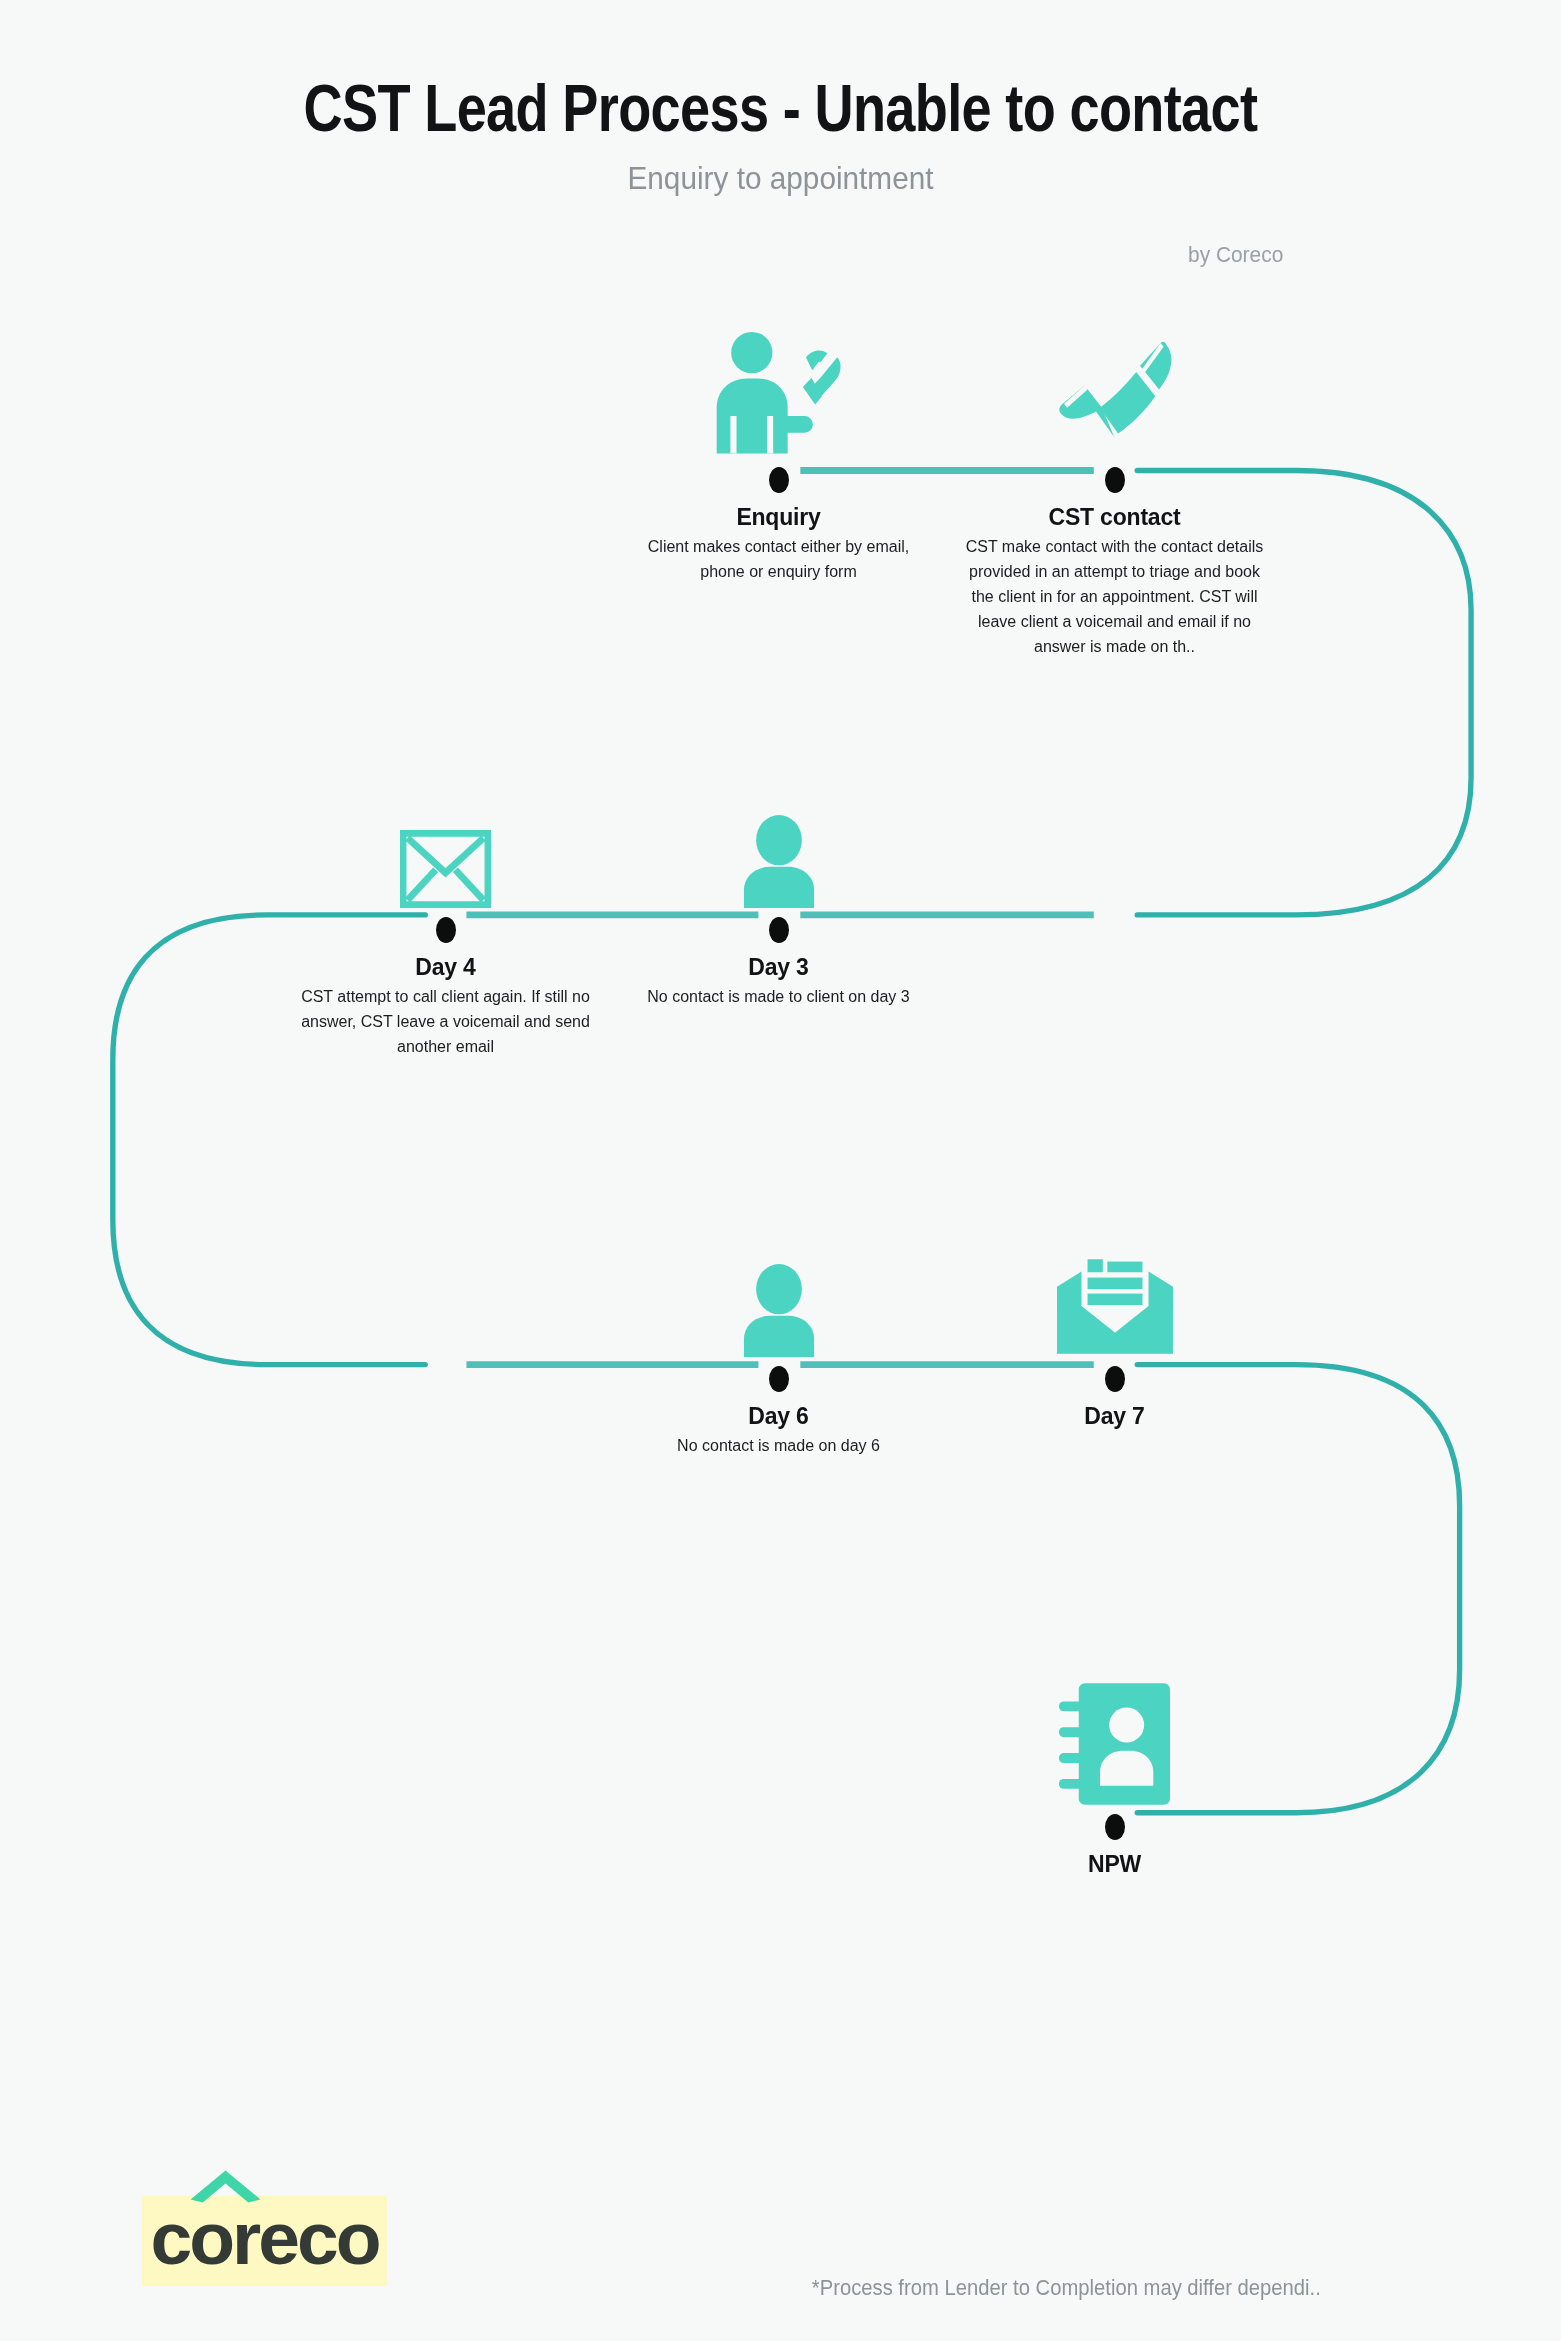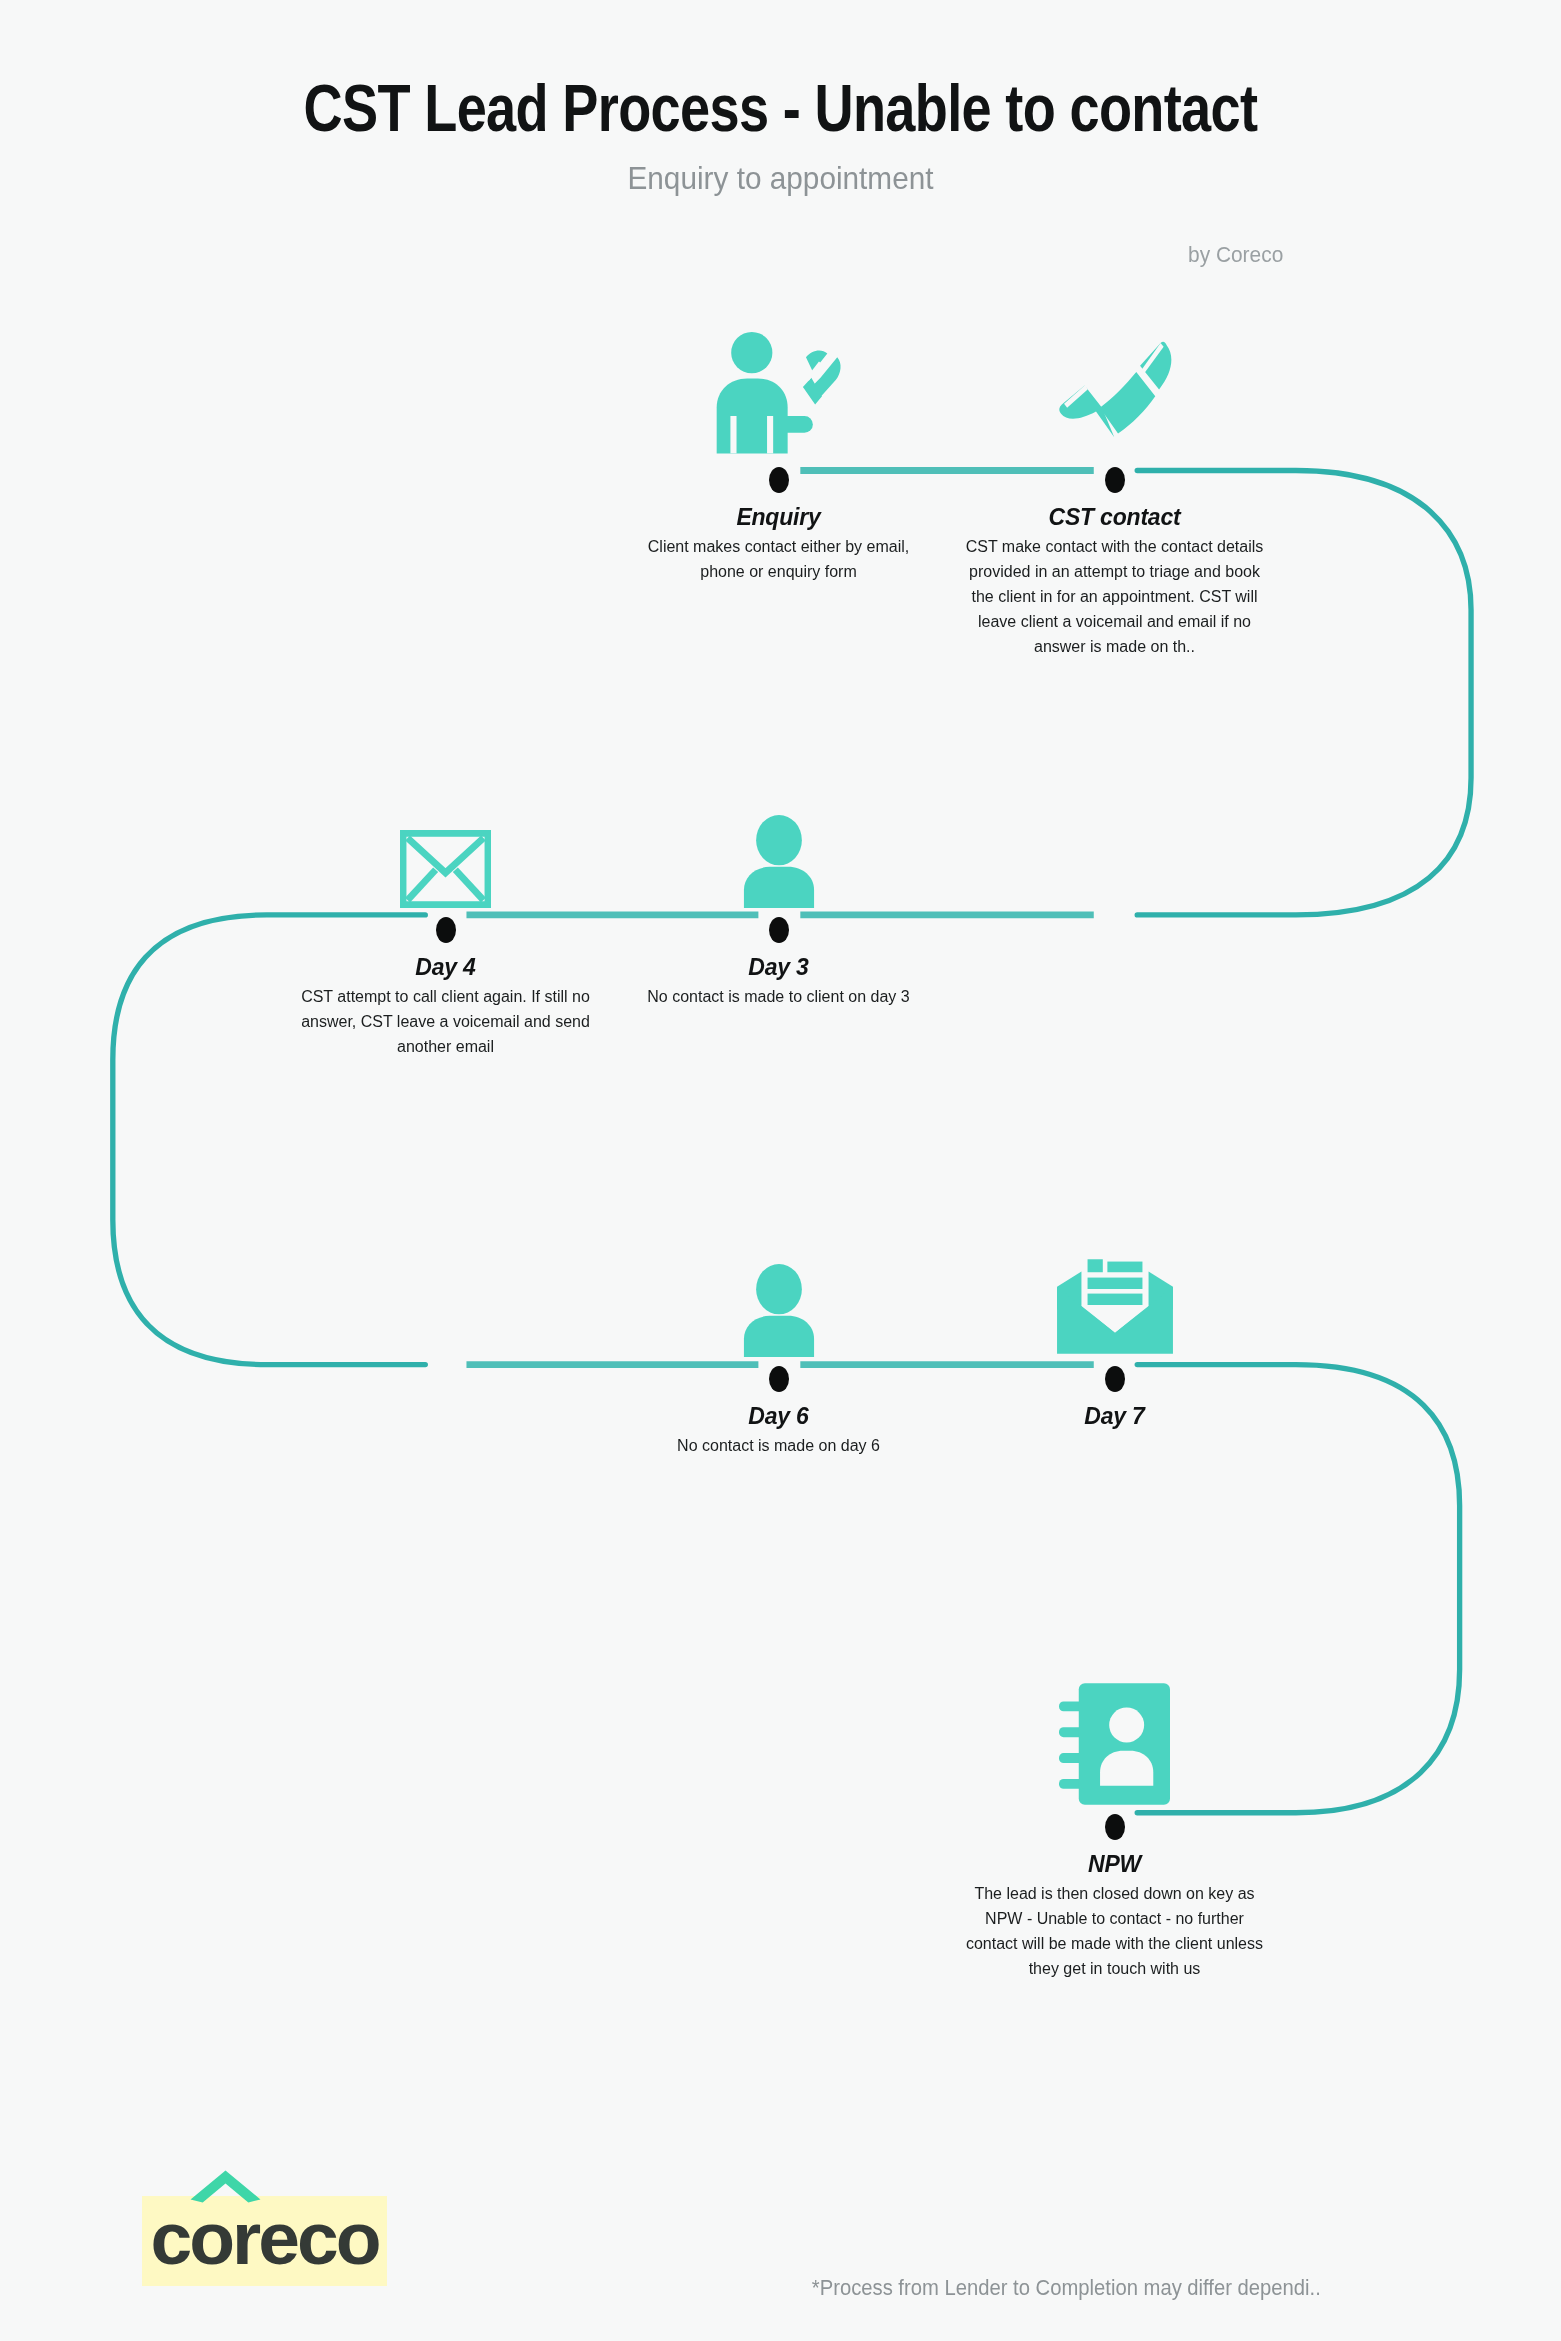"Enquiry" .node .node-title { font-style: italic -> none }
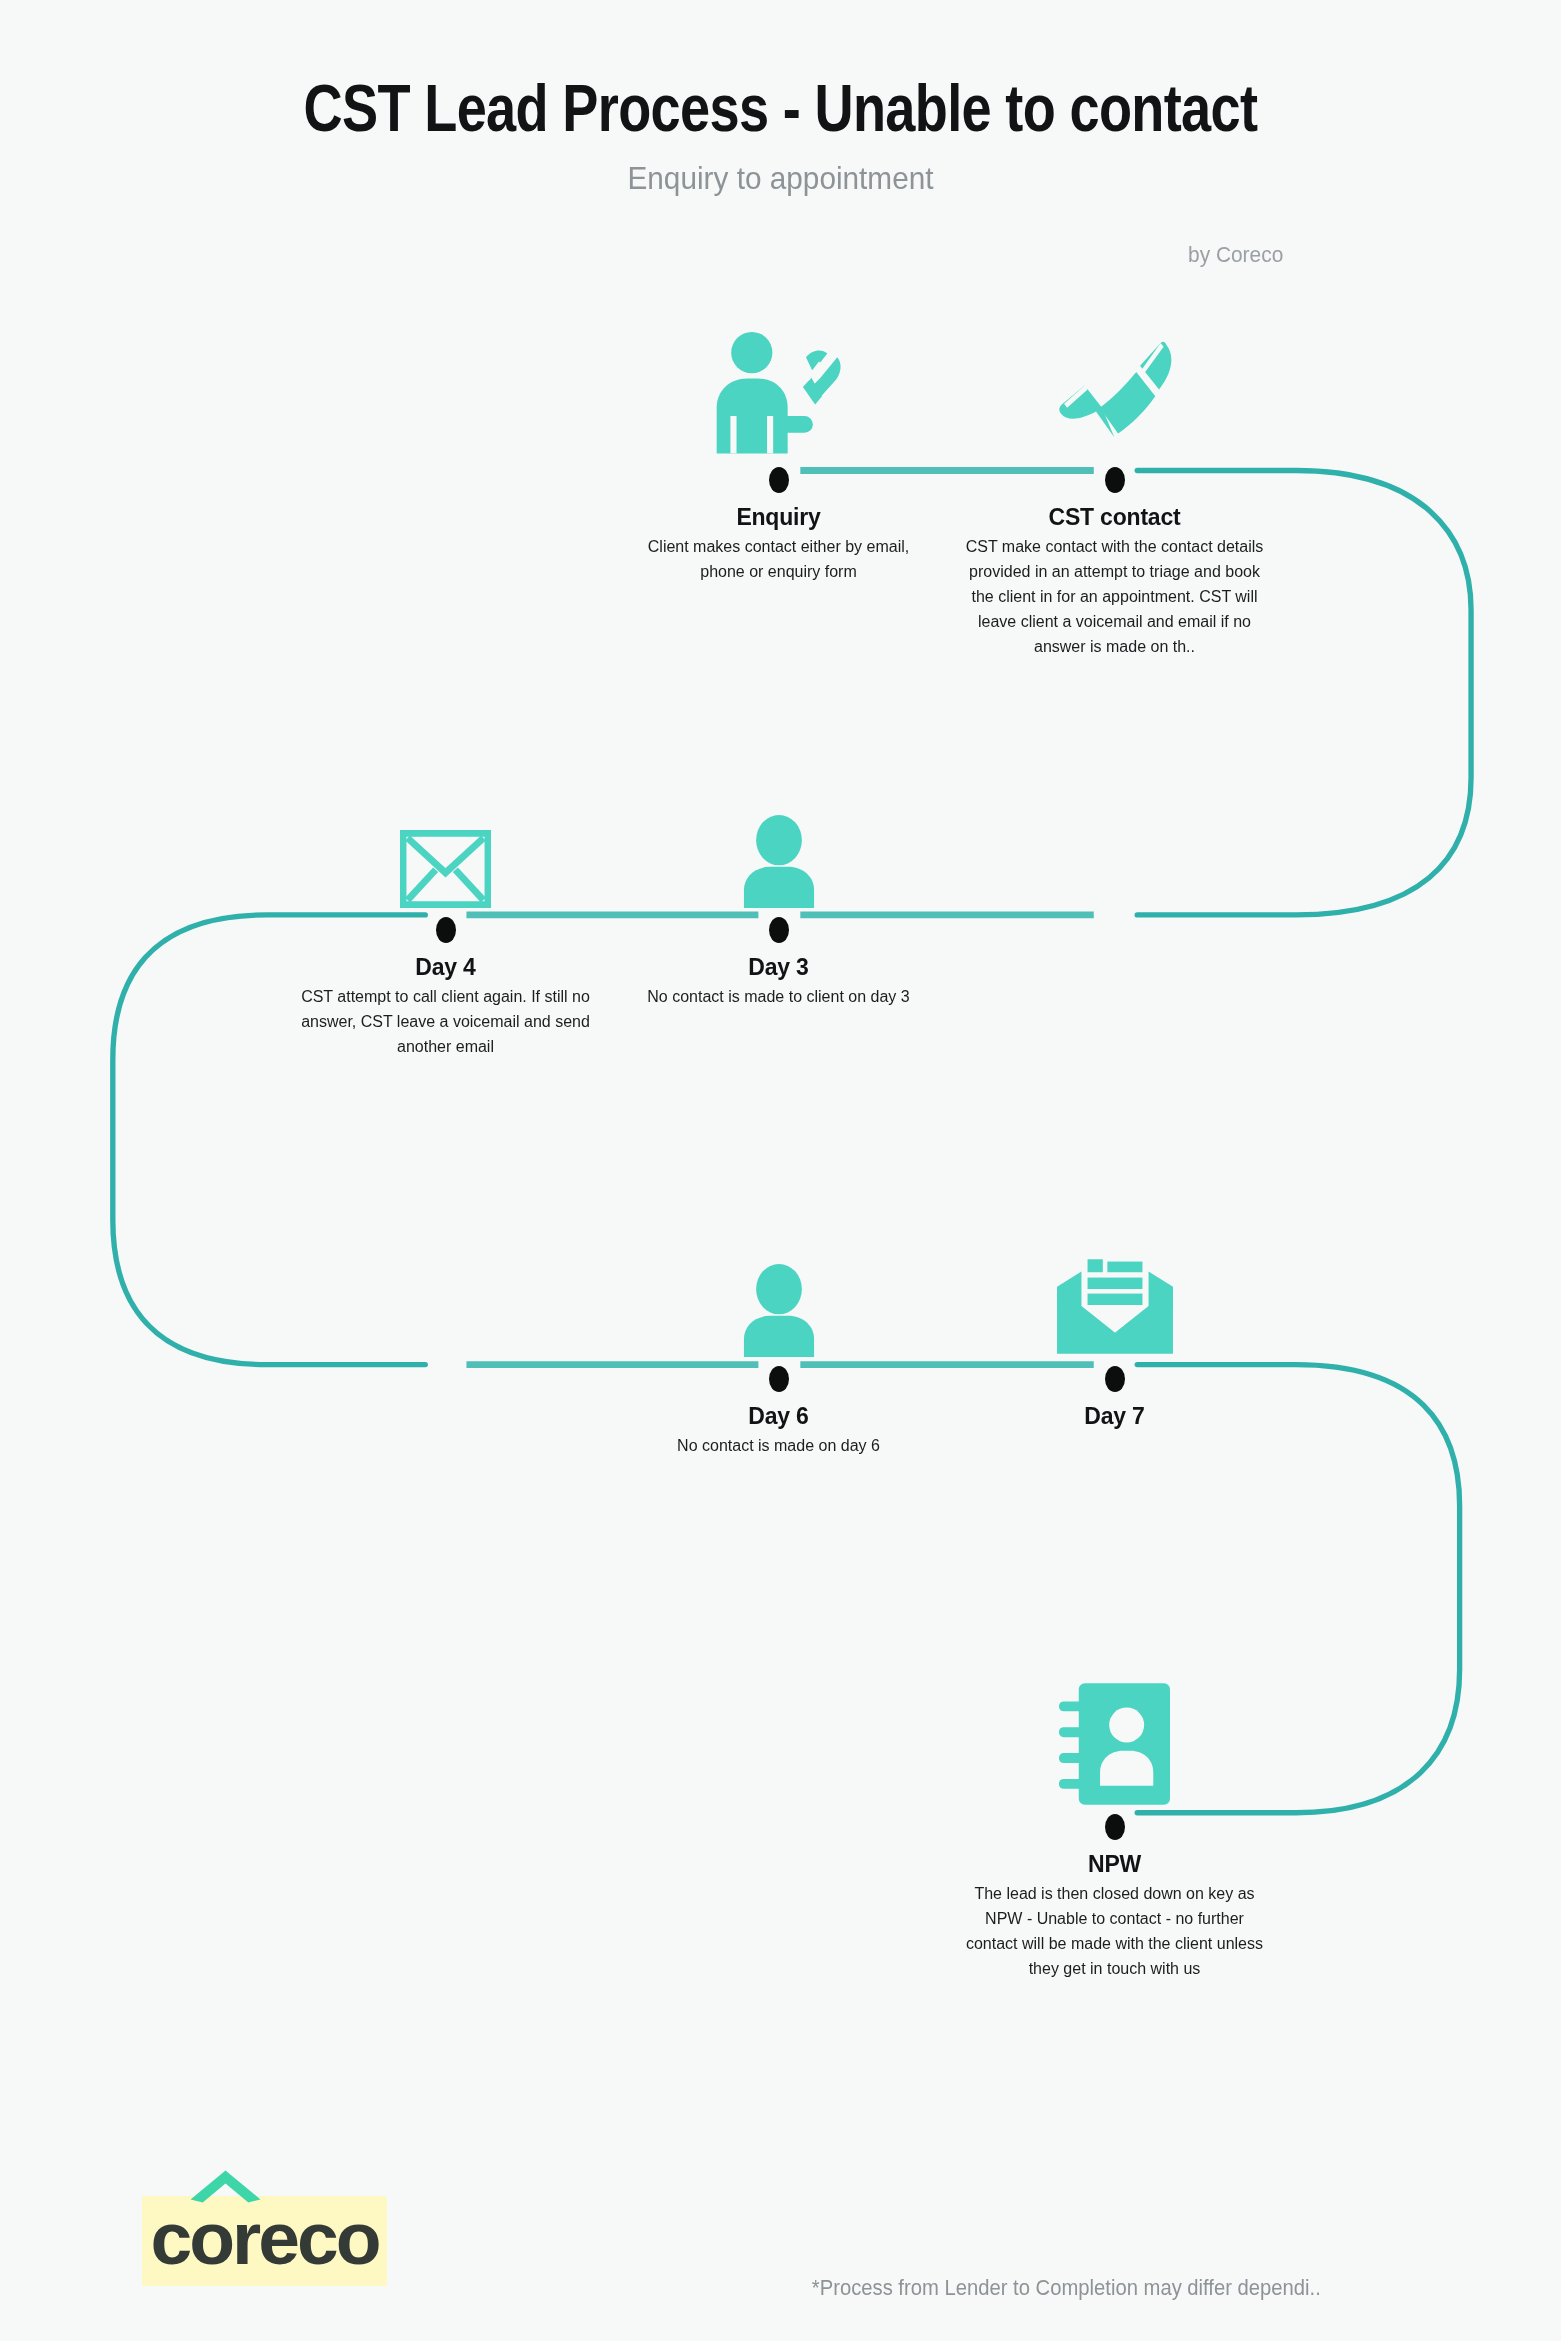"The lead is then closed" div.node-desc { html: <div>The lead is then closed down on key as NPW - Unable to contact - no further contact will be made with the client unless they get in touch with us</div> -> none }
